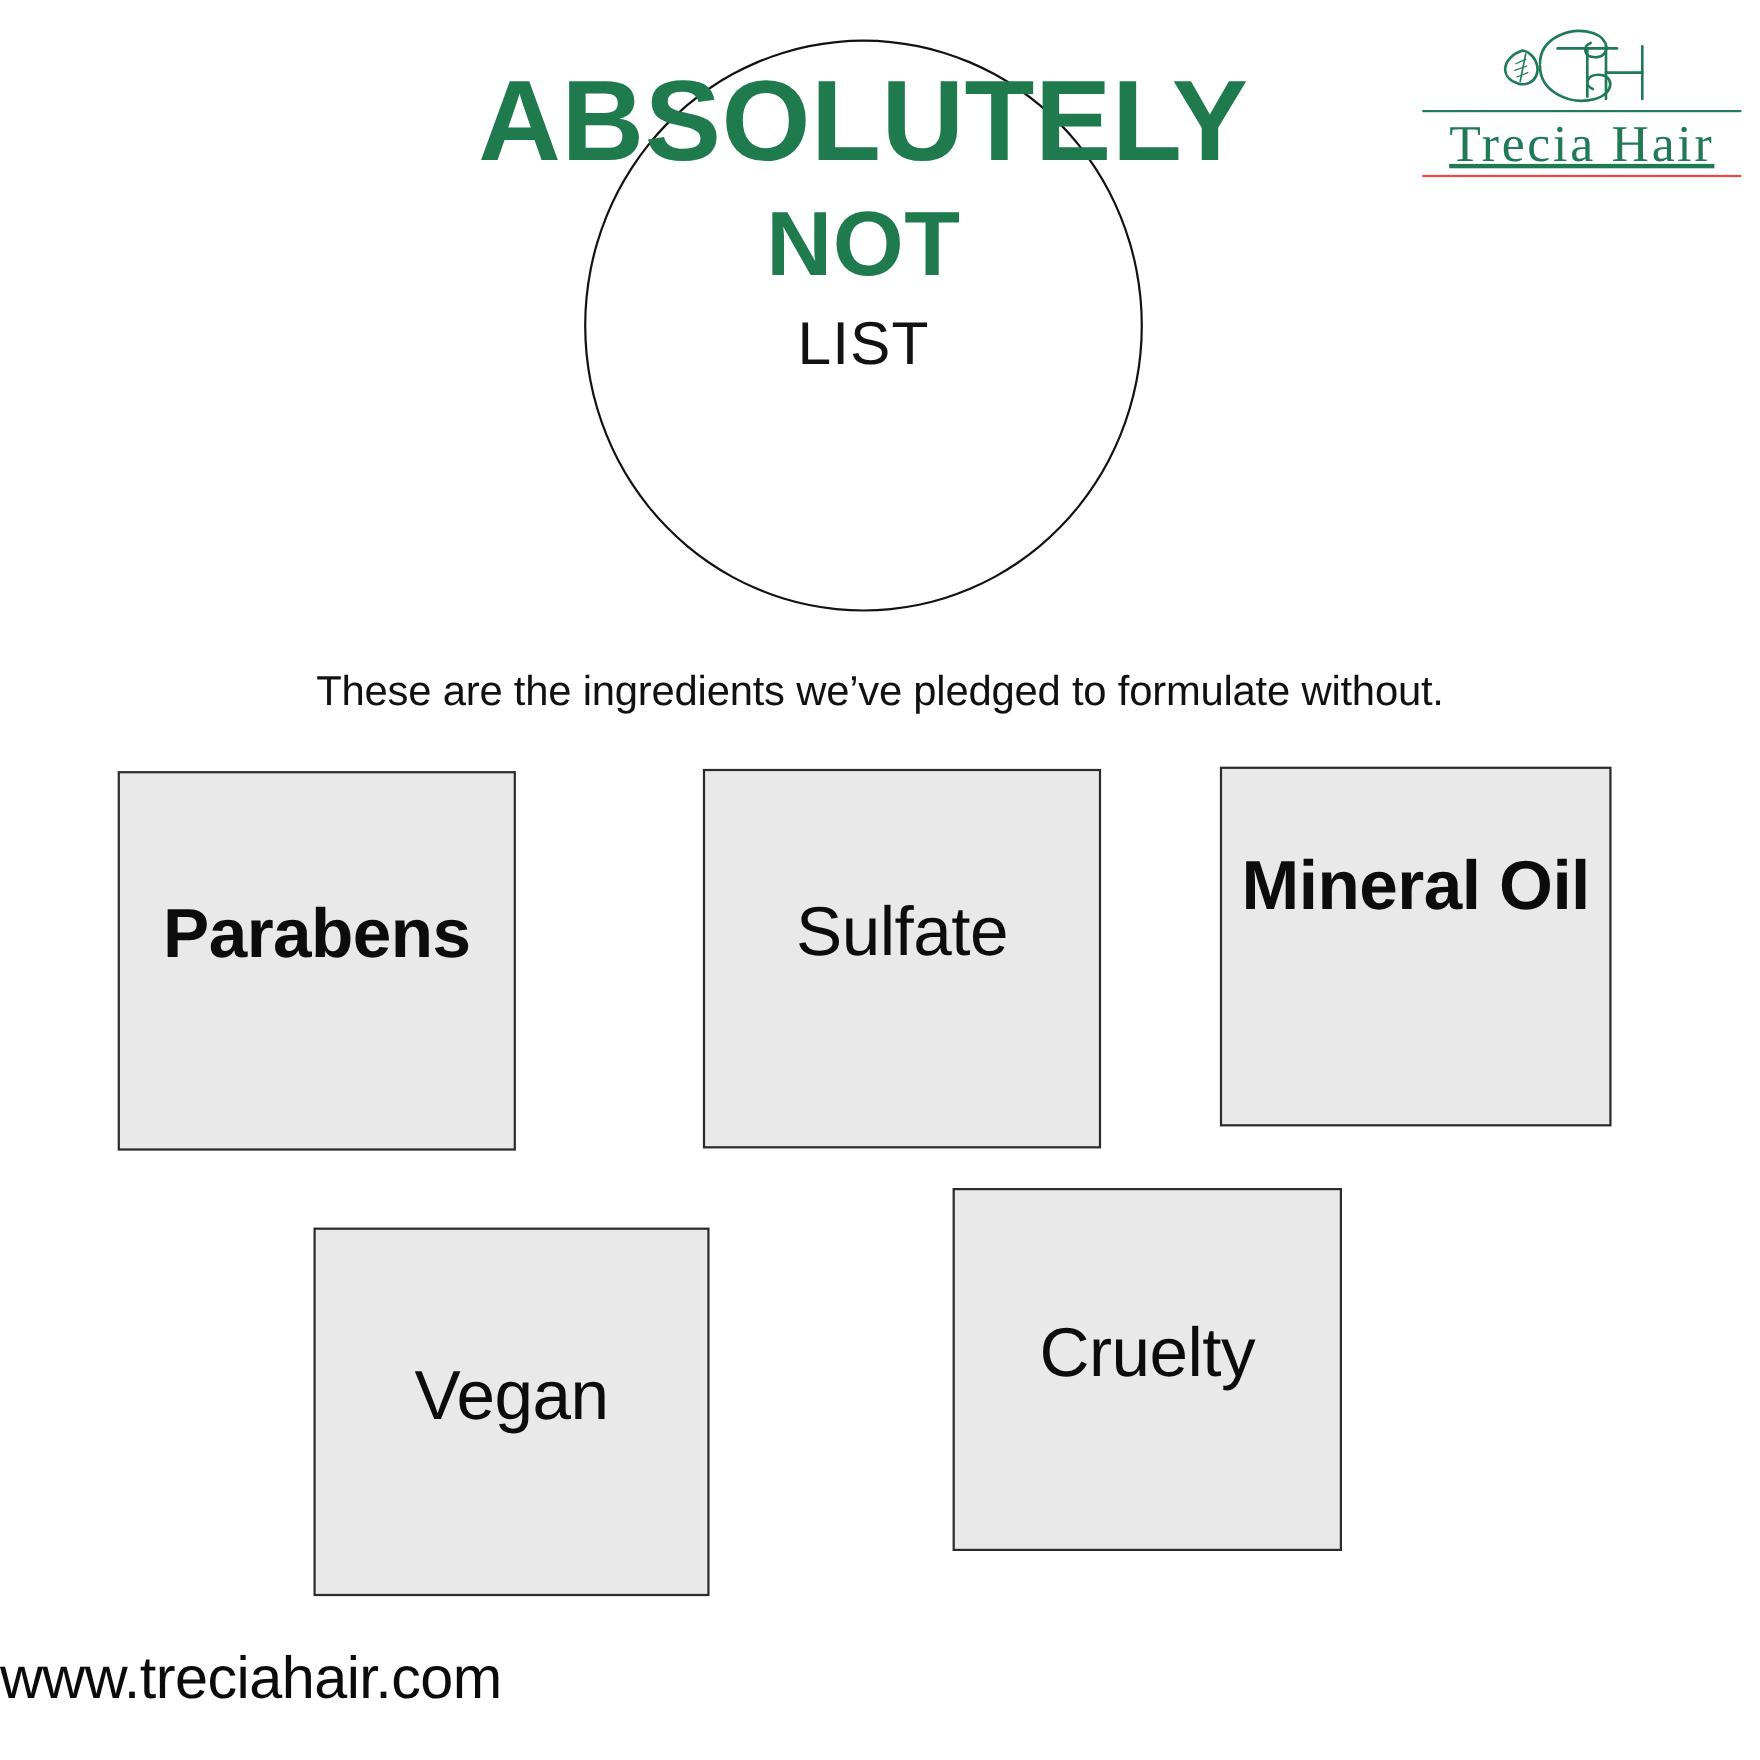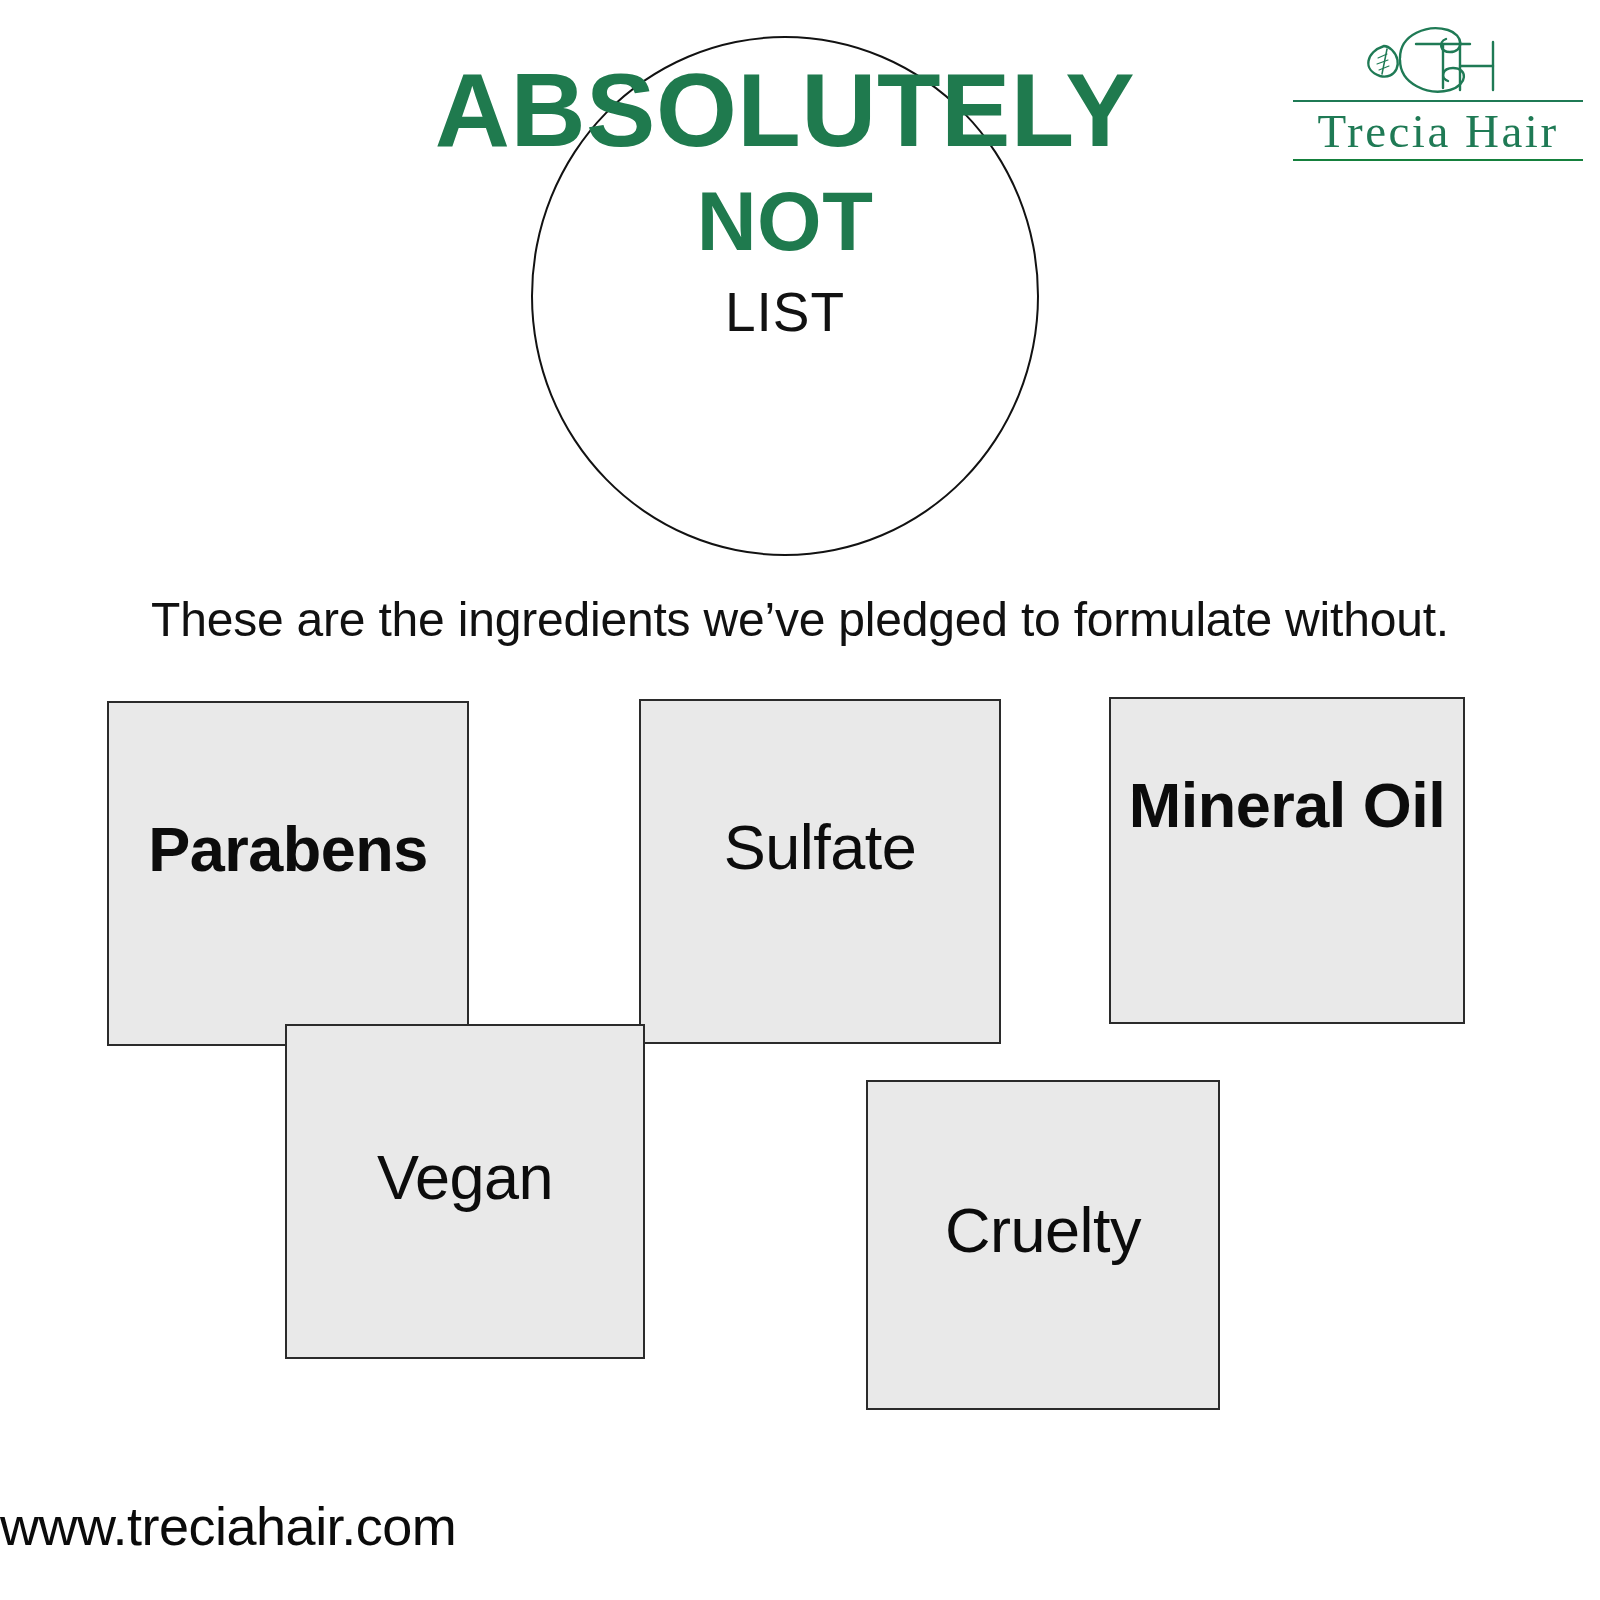"Trecia Hair" #brand-wordmark { border-bottom: 2px solid #15803d -> 2px solid #ef4444; text-decoration: none -> underline }
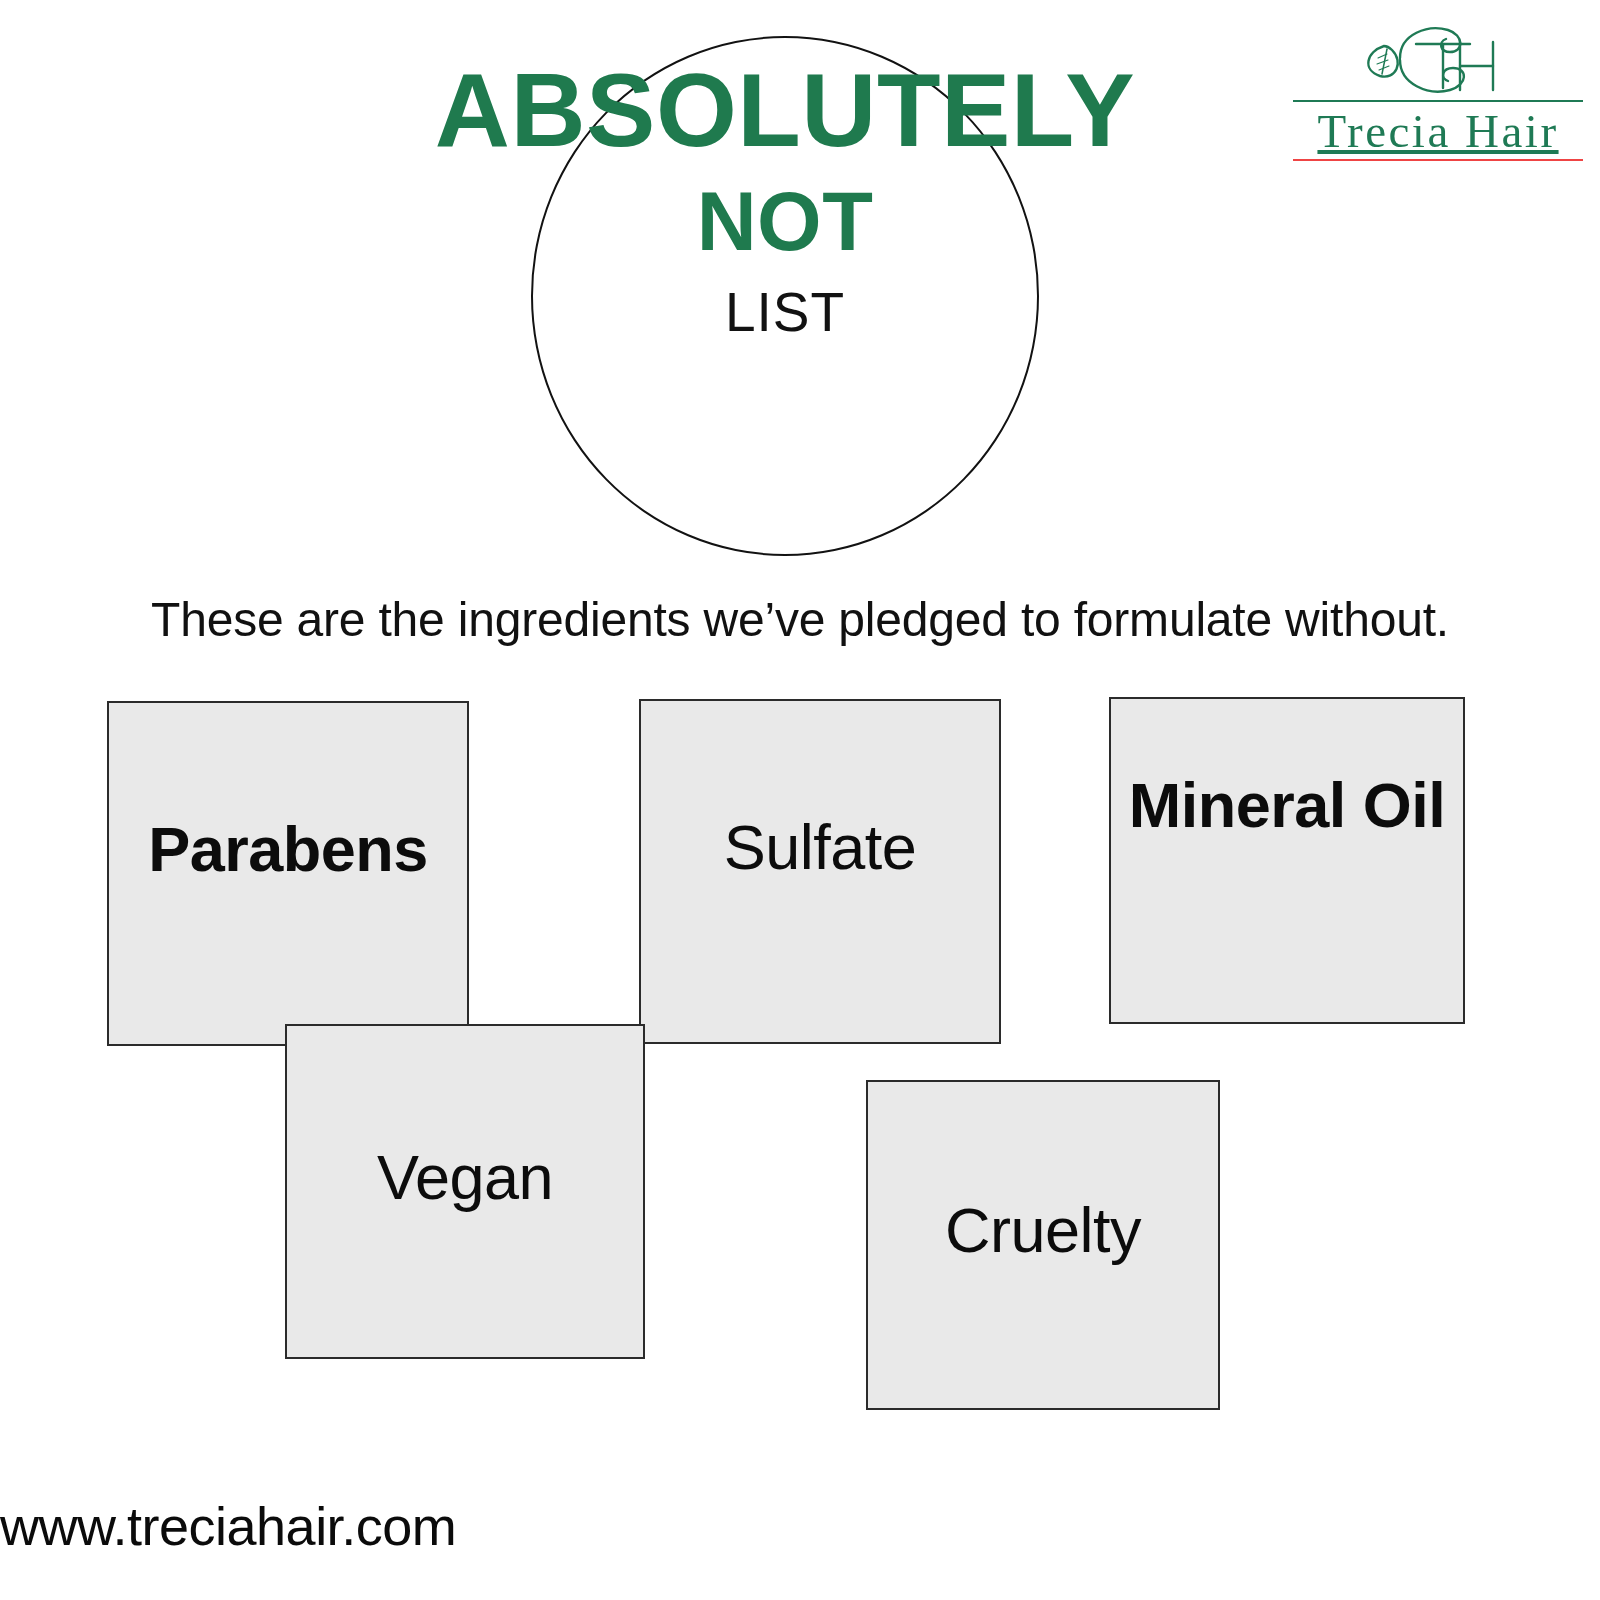"These are the ingredients we’ve" #subtitle { font-size: 48px -> 38px; top: 592px -> 608px }
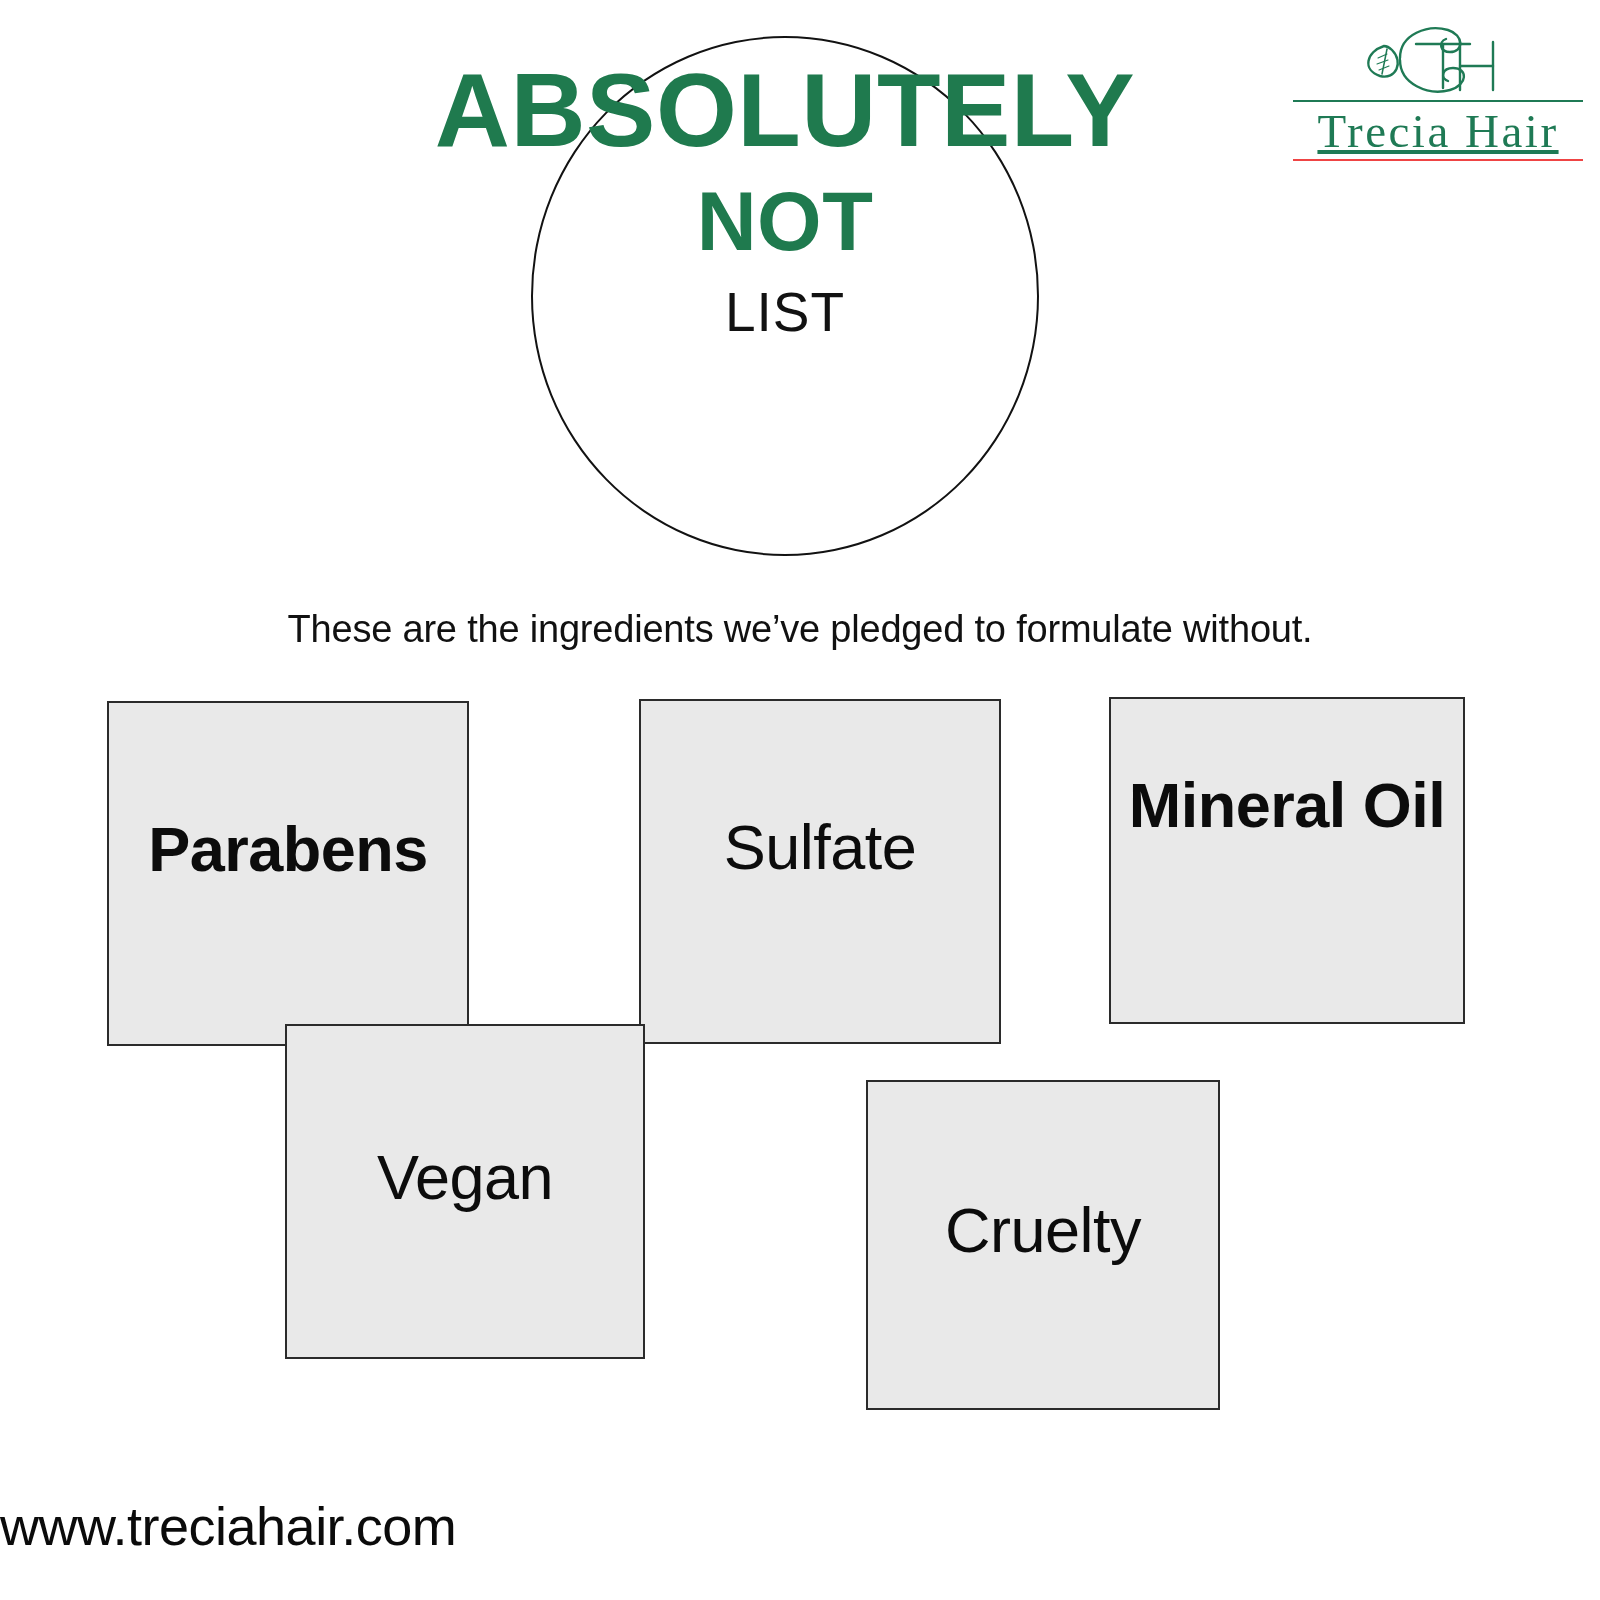"Vegan" #box-vegan { top: 1024px -> 1116px }
